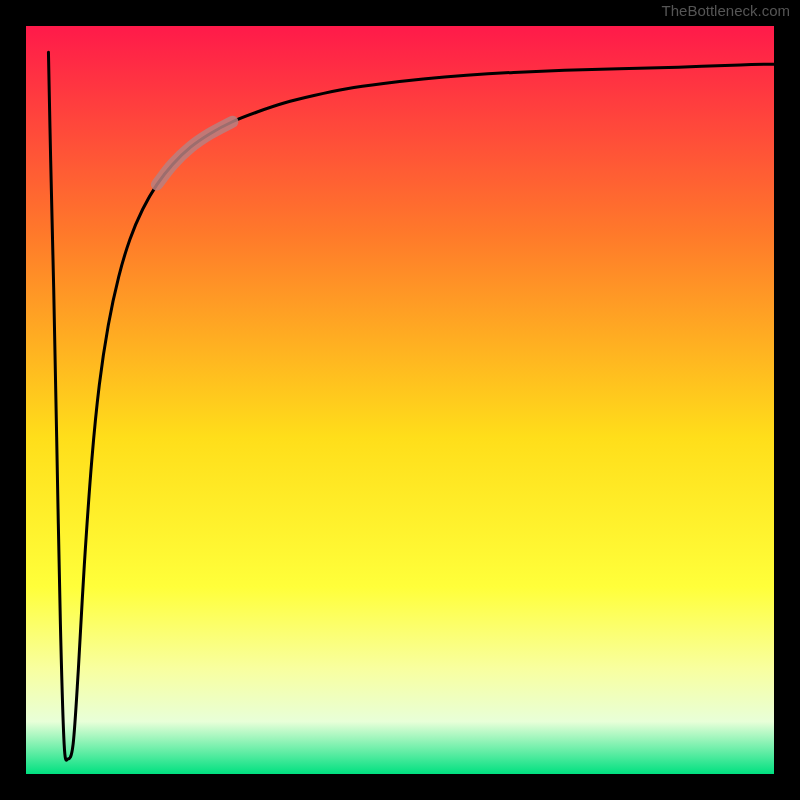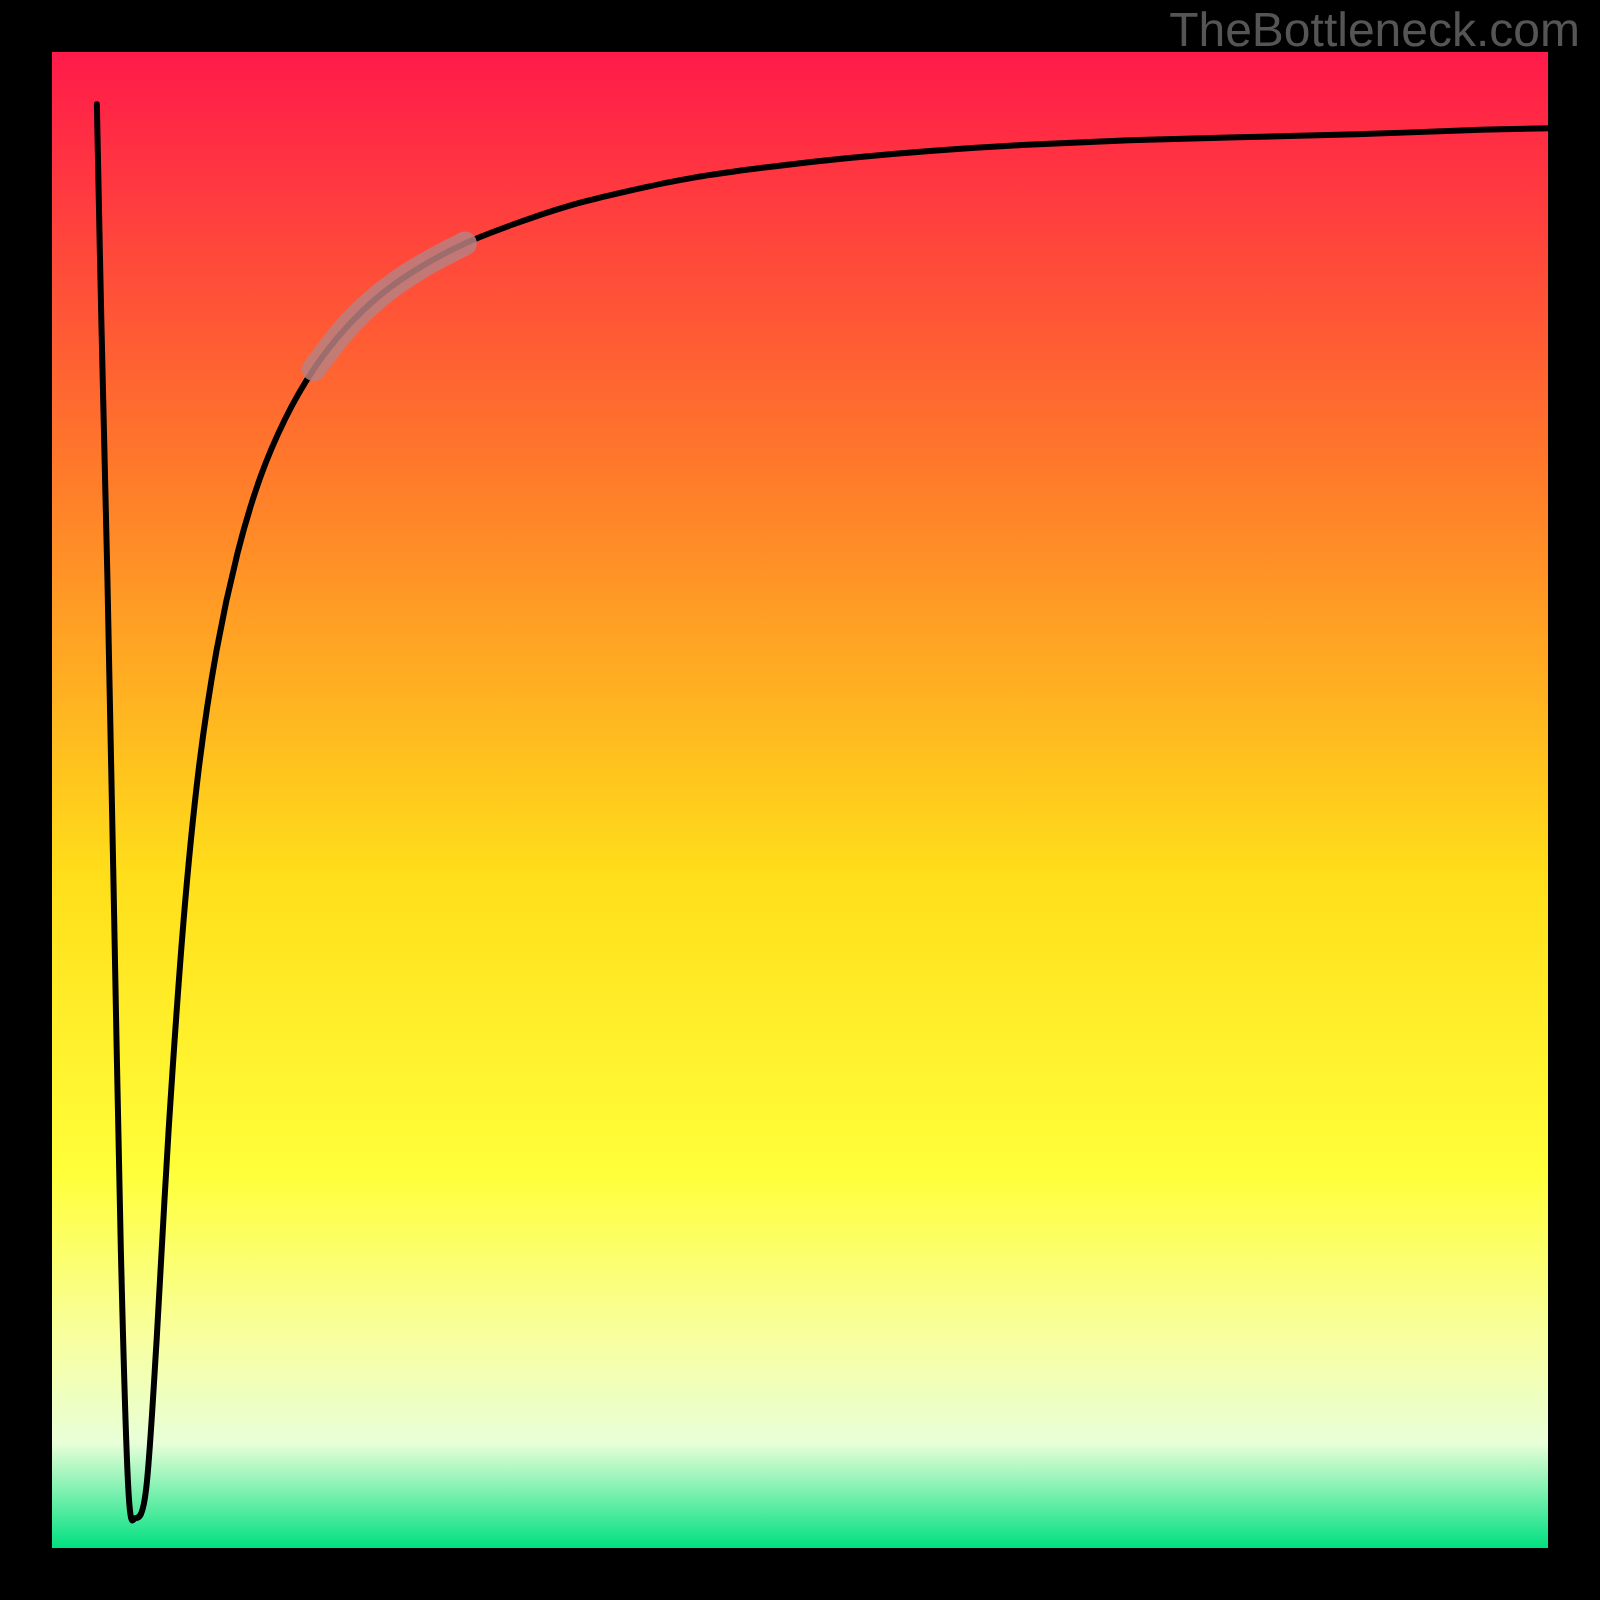"TheBottleneck.com" .attribution { font-size: 24px -> 15px }
